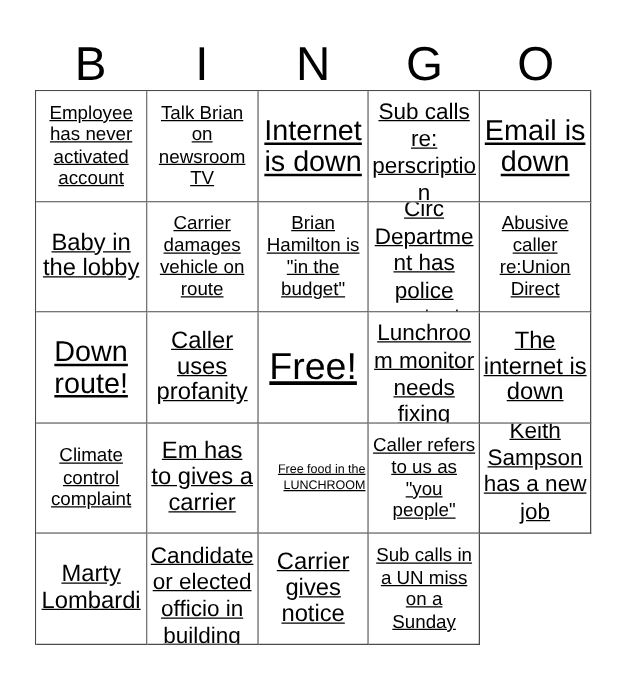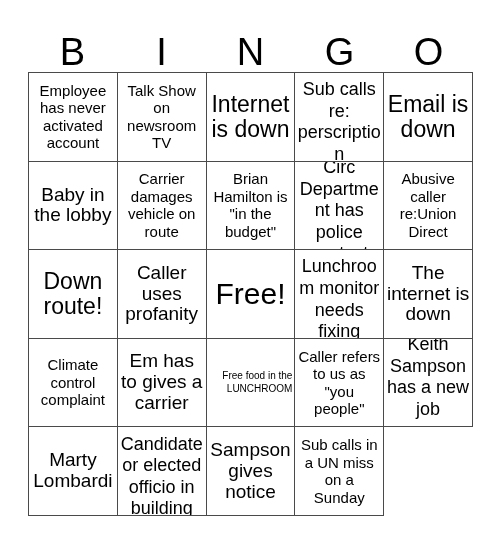"Employee has never activated account" #grid { text-decoration: none -> underline }
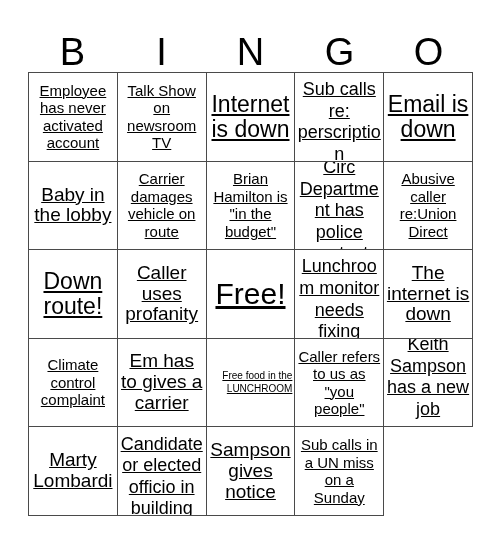"Talk Show on newsroom TV" span { text: Show -> Brian }
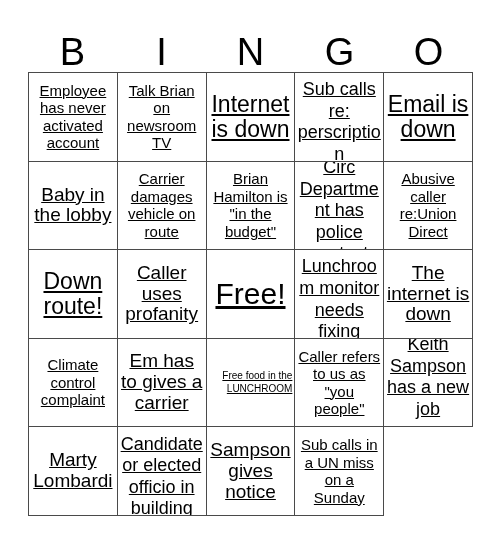"Sampson gives notice" span { text: Sampson -> Carrier }
